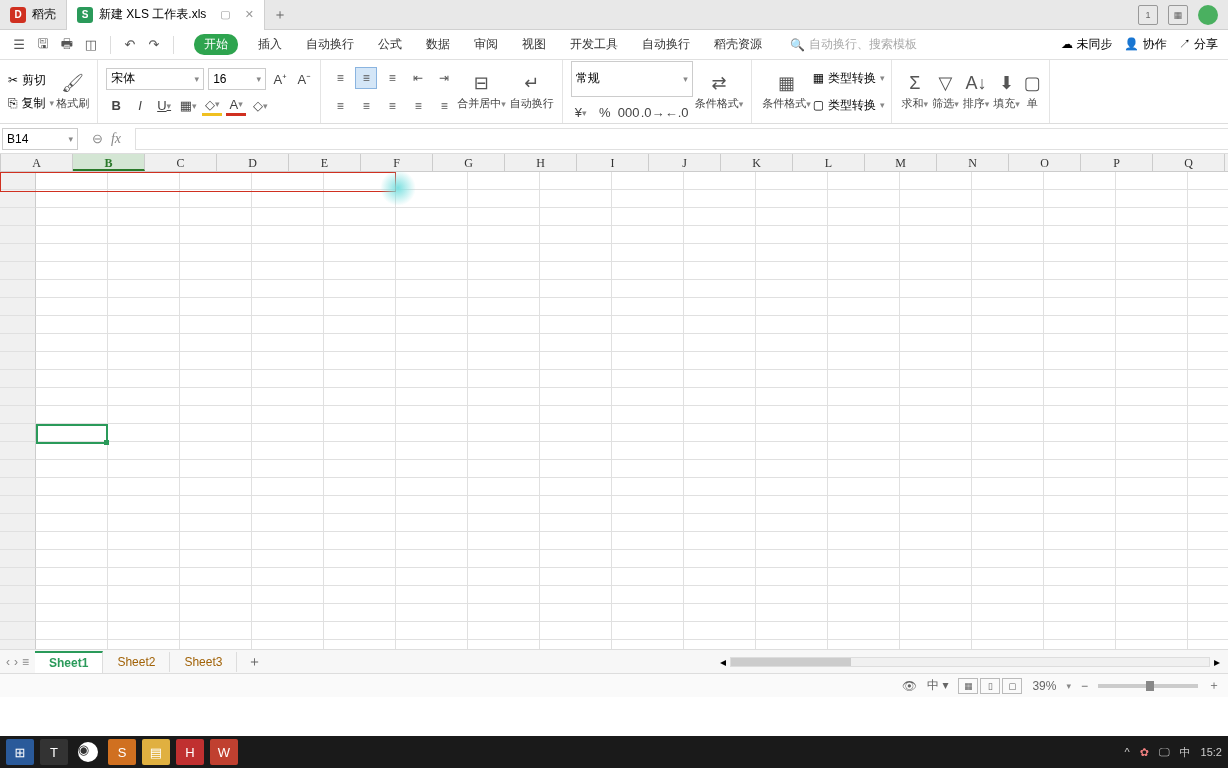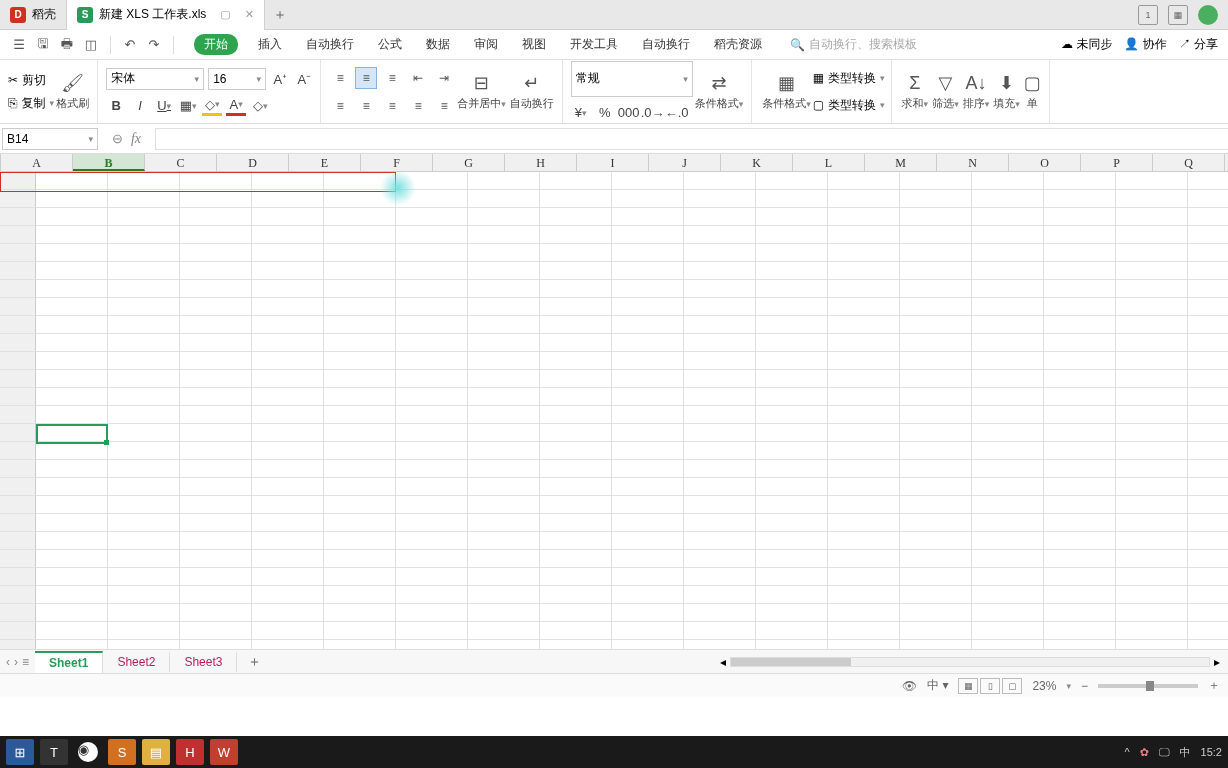"B14" .name-box { width: 96px -> 76px }
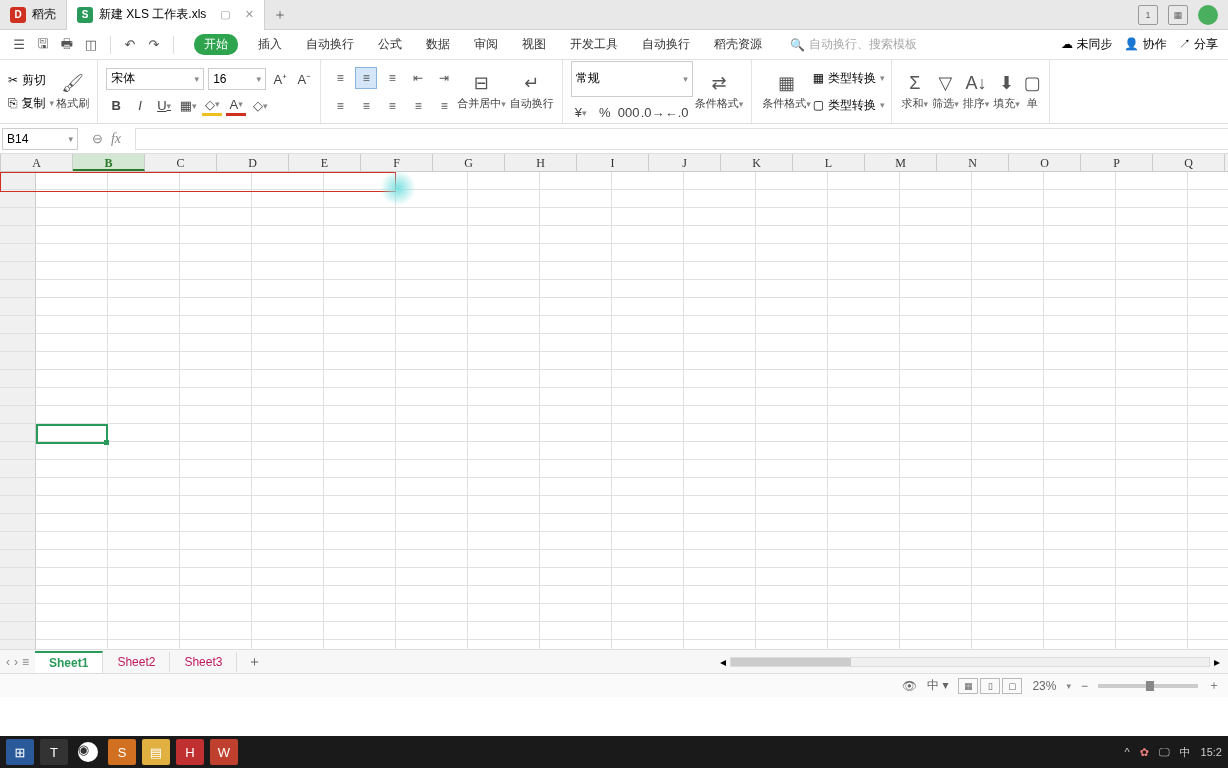"Sheet2" .sheet-tab { color: #be185d -> #a16207 }
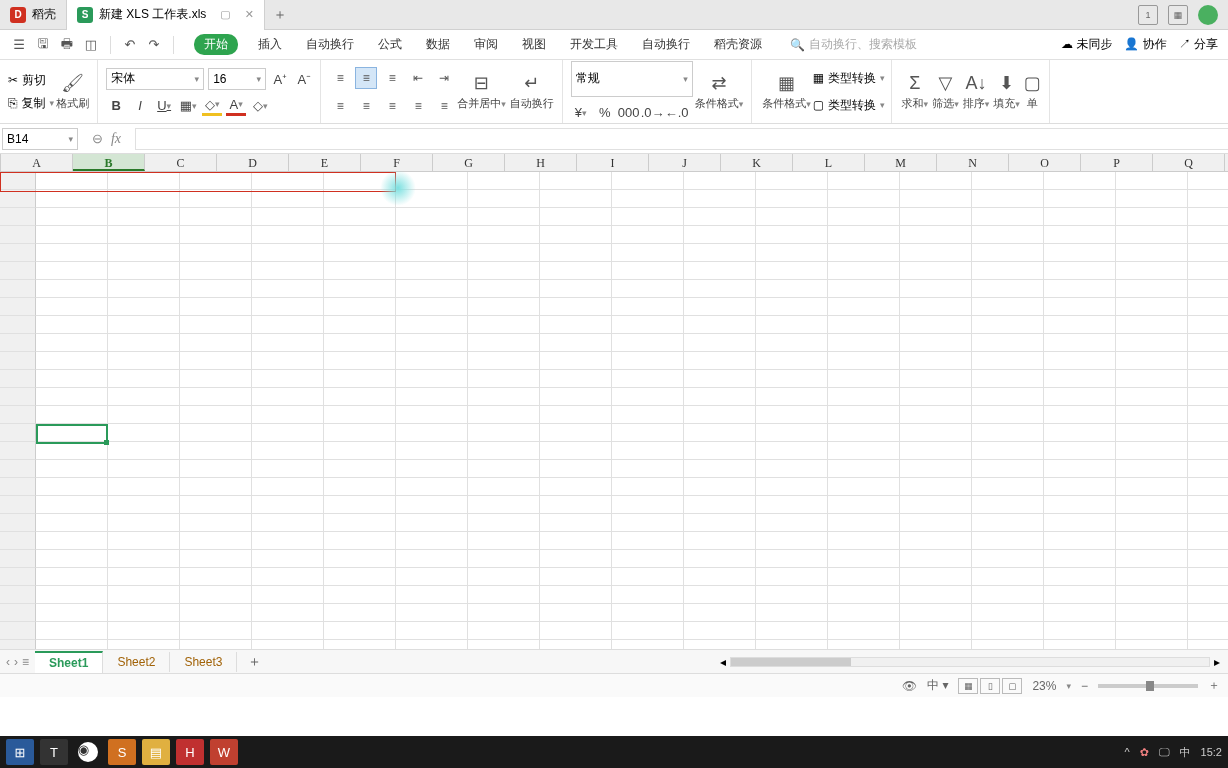"23%" span { text: 23% -> 39% }
